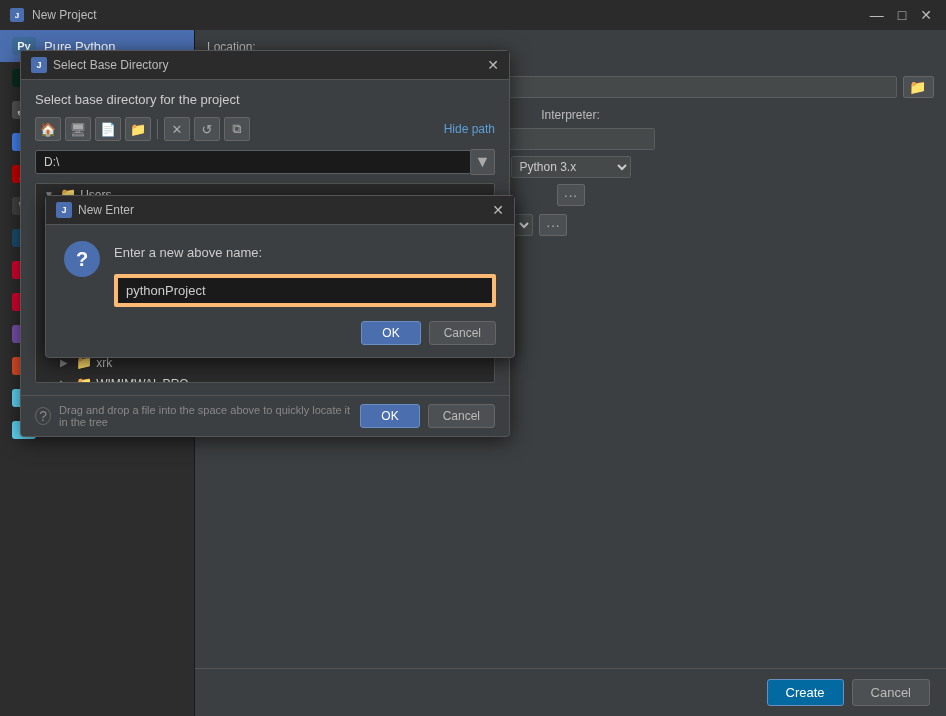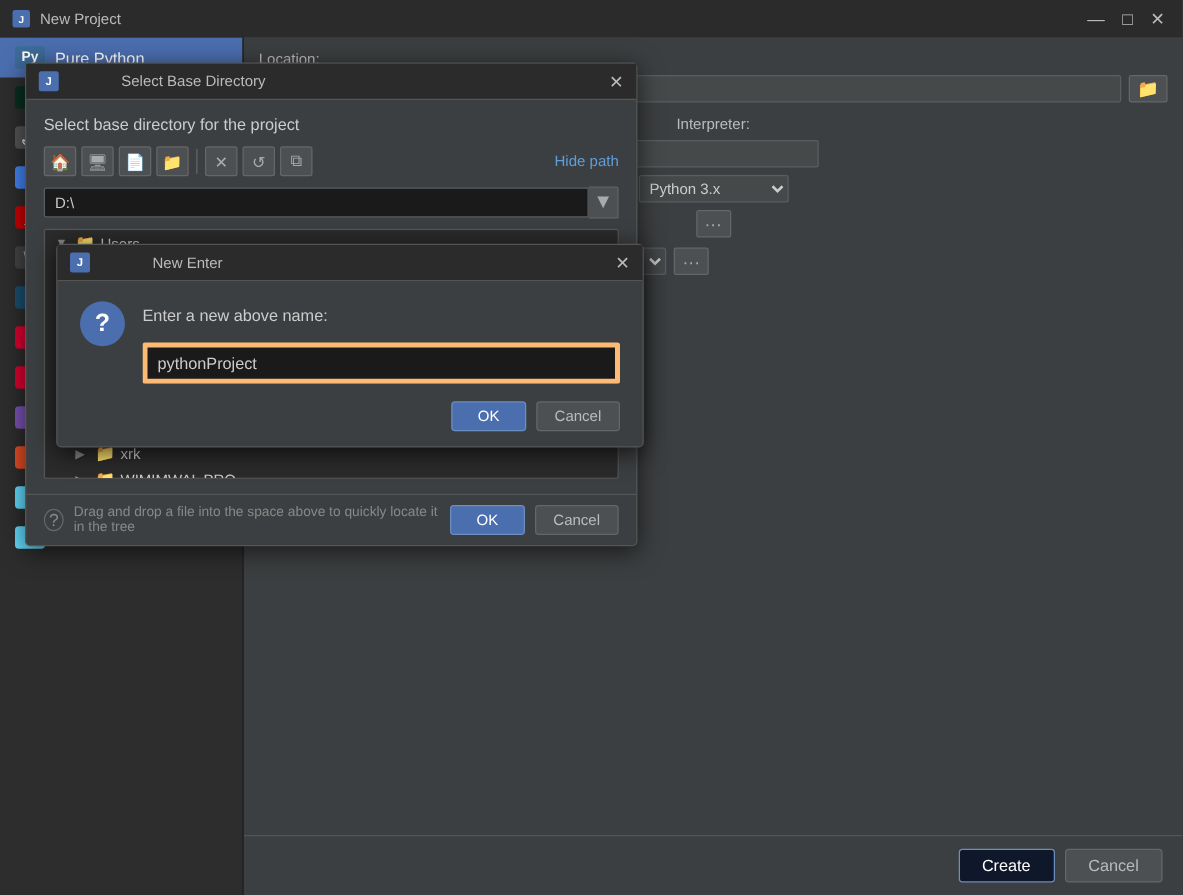"Location:" .right-panel-header { gap: 6px -> 22px }
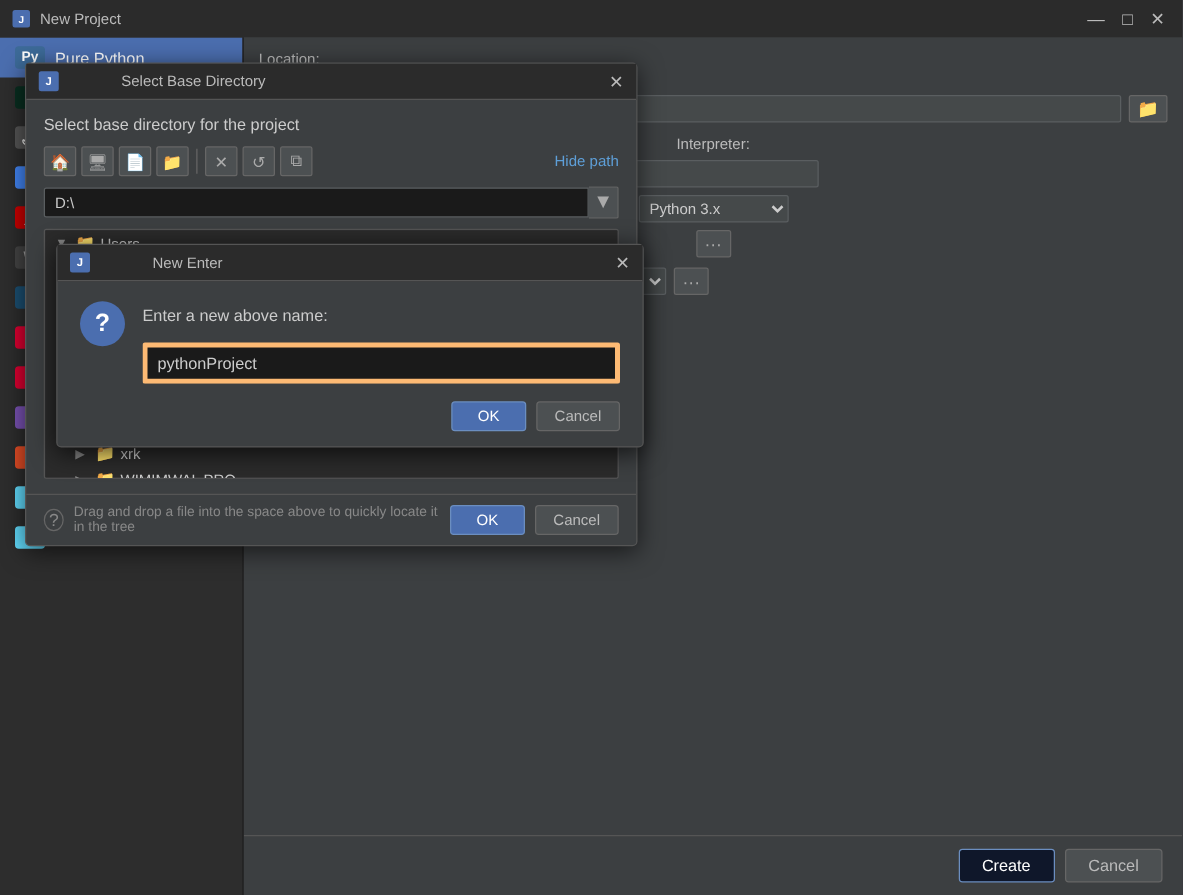"Select Base Directory" .modal-title-text { margin-left: 44px -> none }
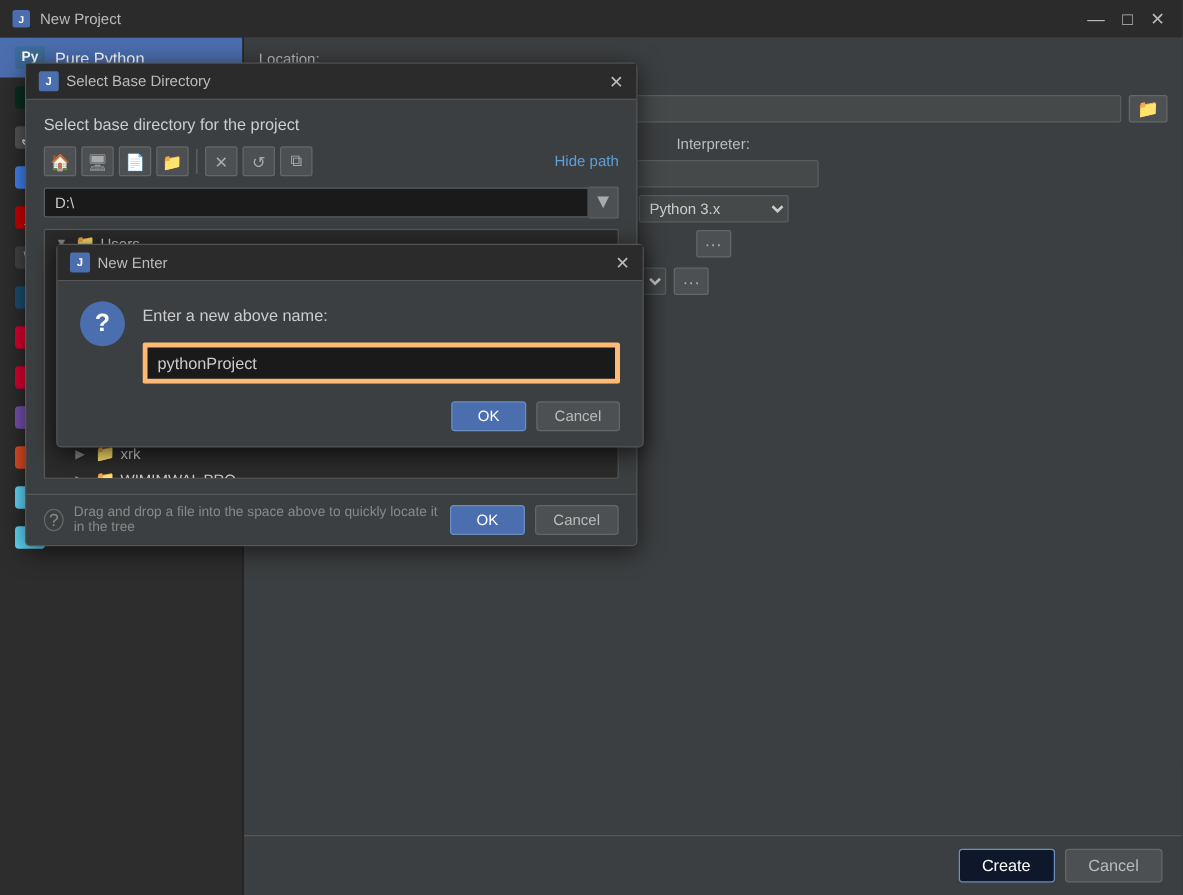"Create" .btn-create { background: #0f172a -> #0369a1 }
